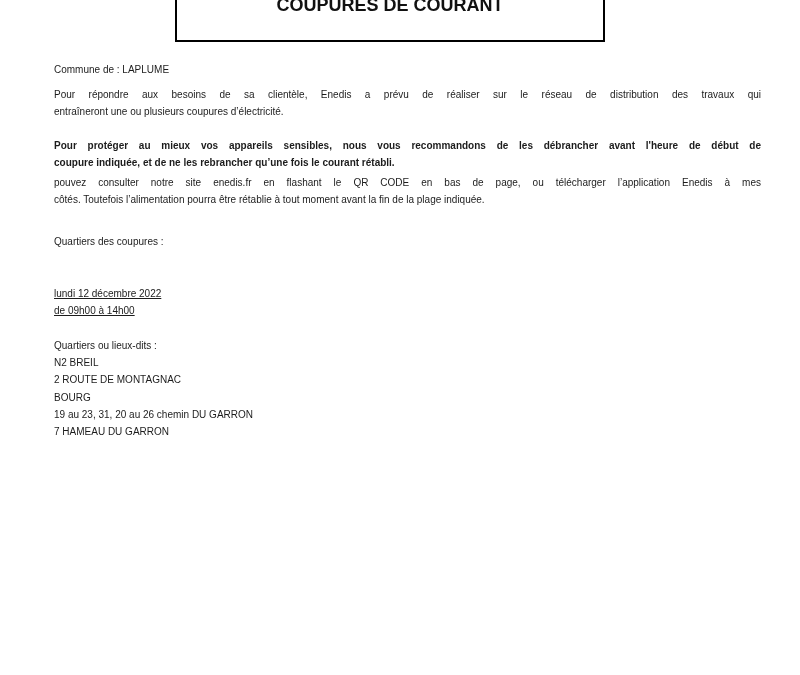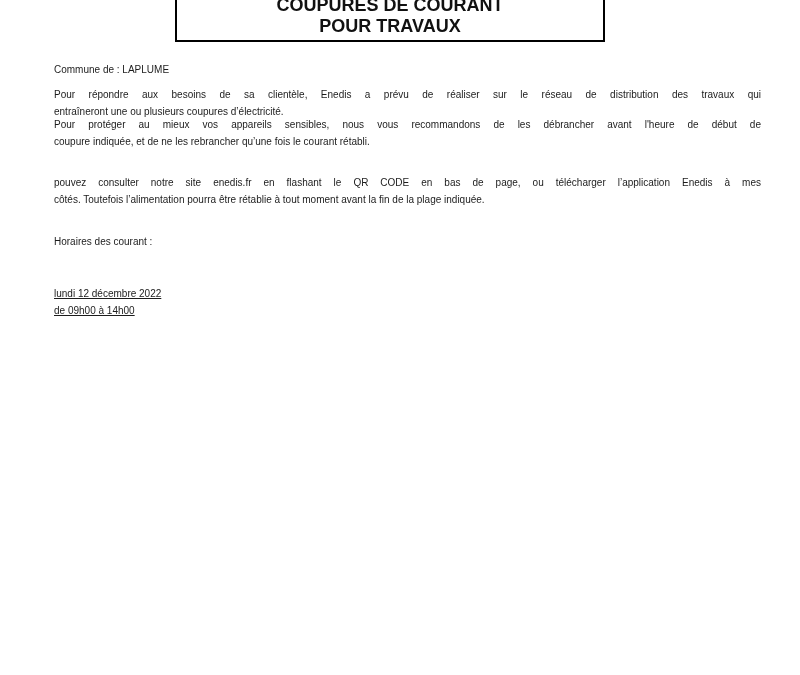"POUR TRAVAUX" div { html: <div>POUR TRAVAUX</div> -> none }
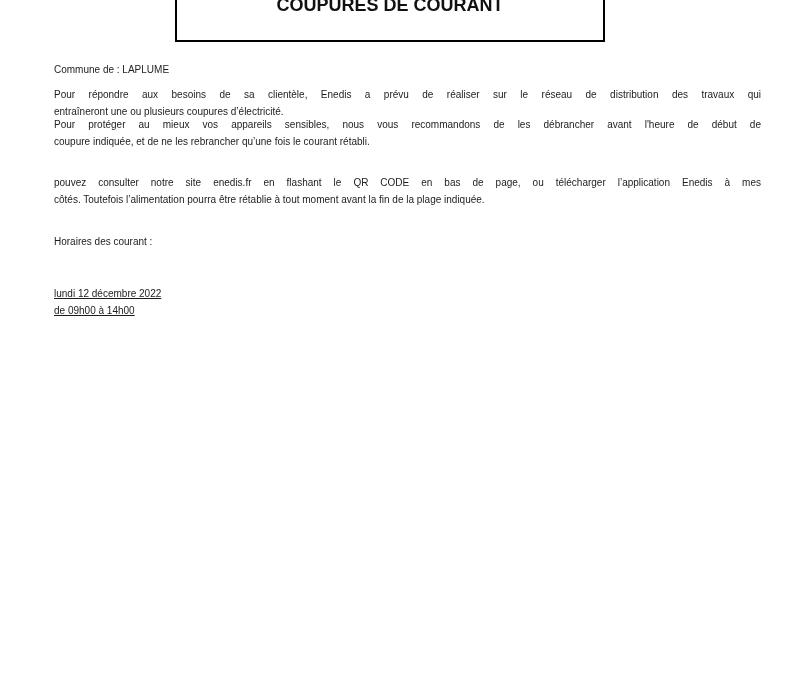"Pour protéger au mieux vos" .para-2 { font-weight: none -> bold; top: 116px -> 137px }
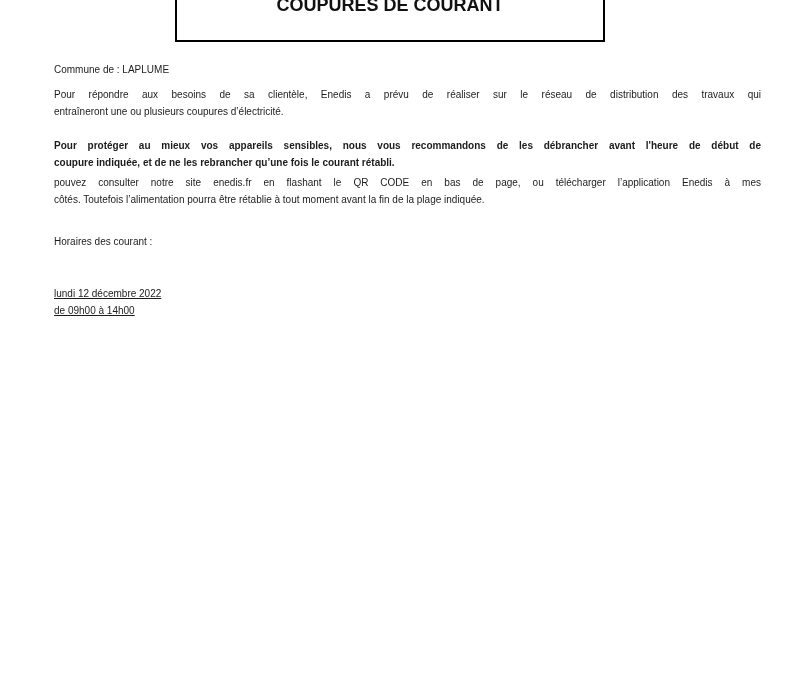"Horaires des courant :" div.block { text: Horaires des courant -> Quartiers des coupures }
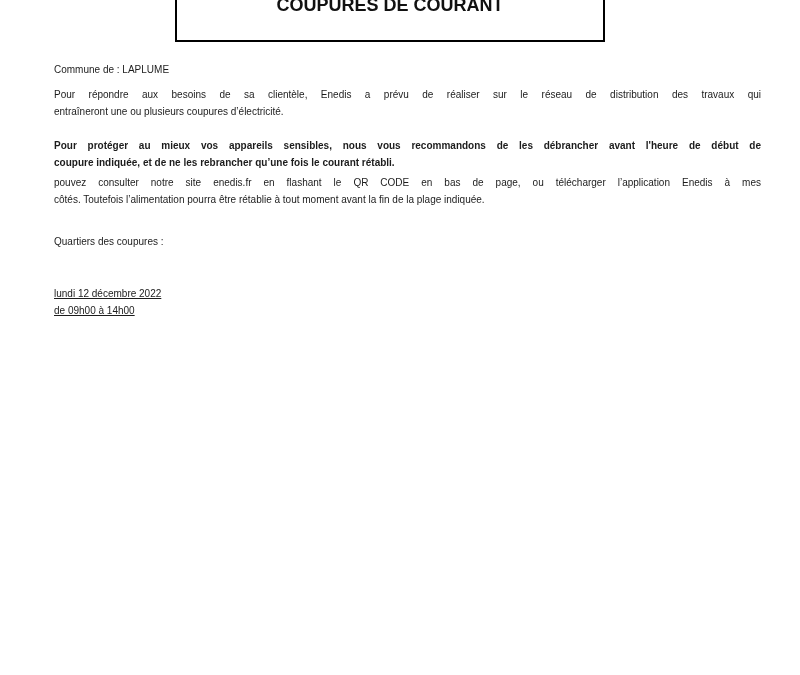"Quartiers ou lieux-dits :" div.block { html: none -> <div> <div>Quartiers ou lieux-dits :</div> <div>N2 BREIL</div> <div>2 ROUTE DE MONTAGNAC</div> <div>BOURG</div> <div>19 au 23, 31, 20 au 26 chemin DU GARRON</div> <div>7 HAMEAU DU GARRON</div> </div> }
